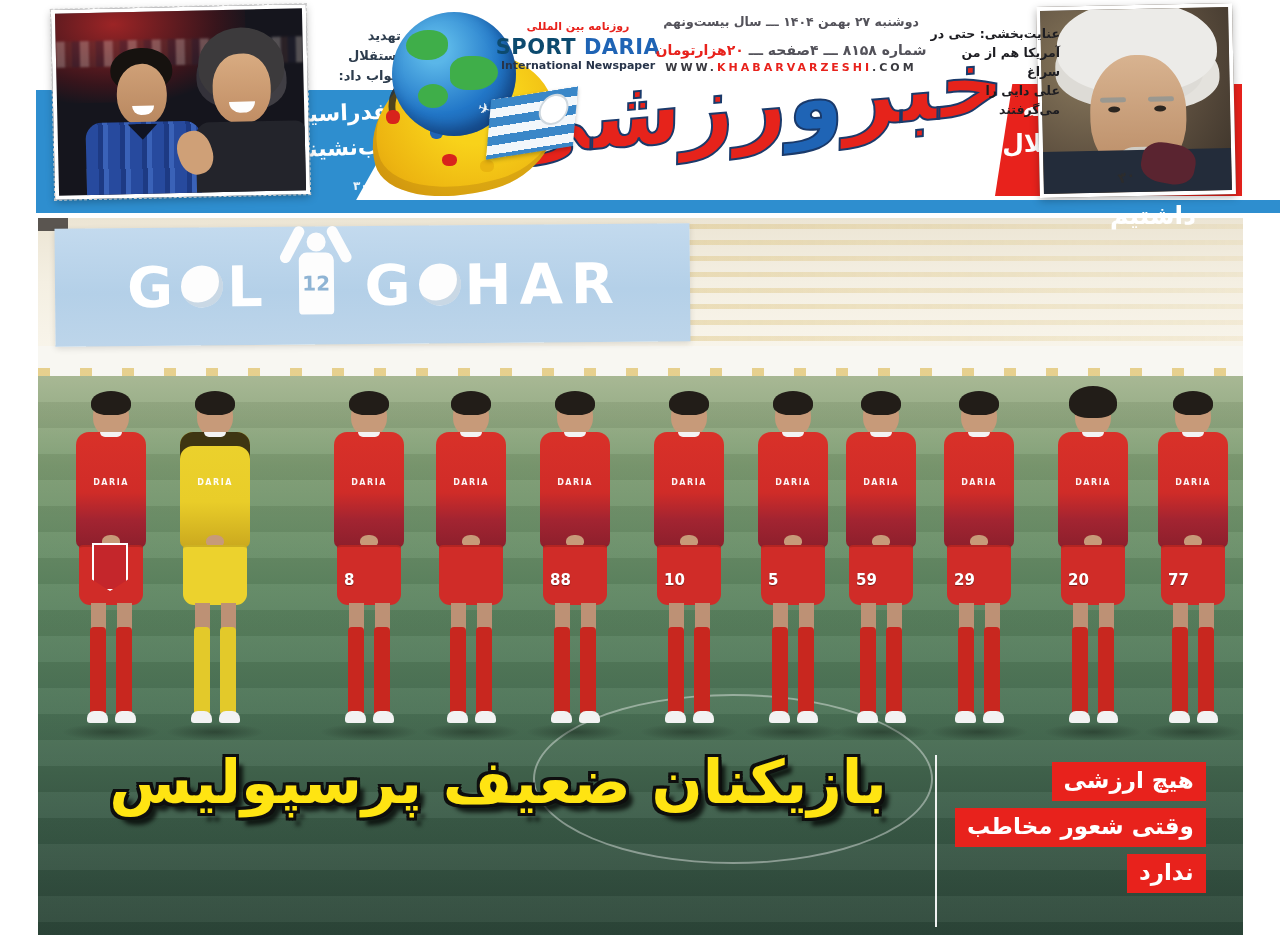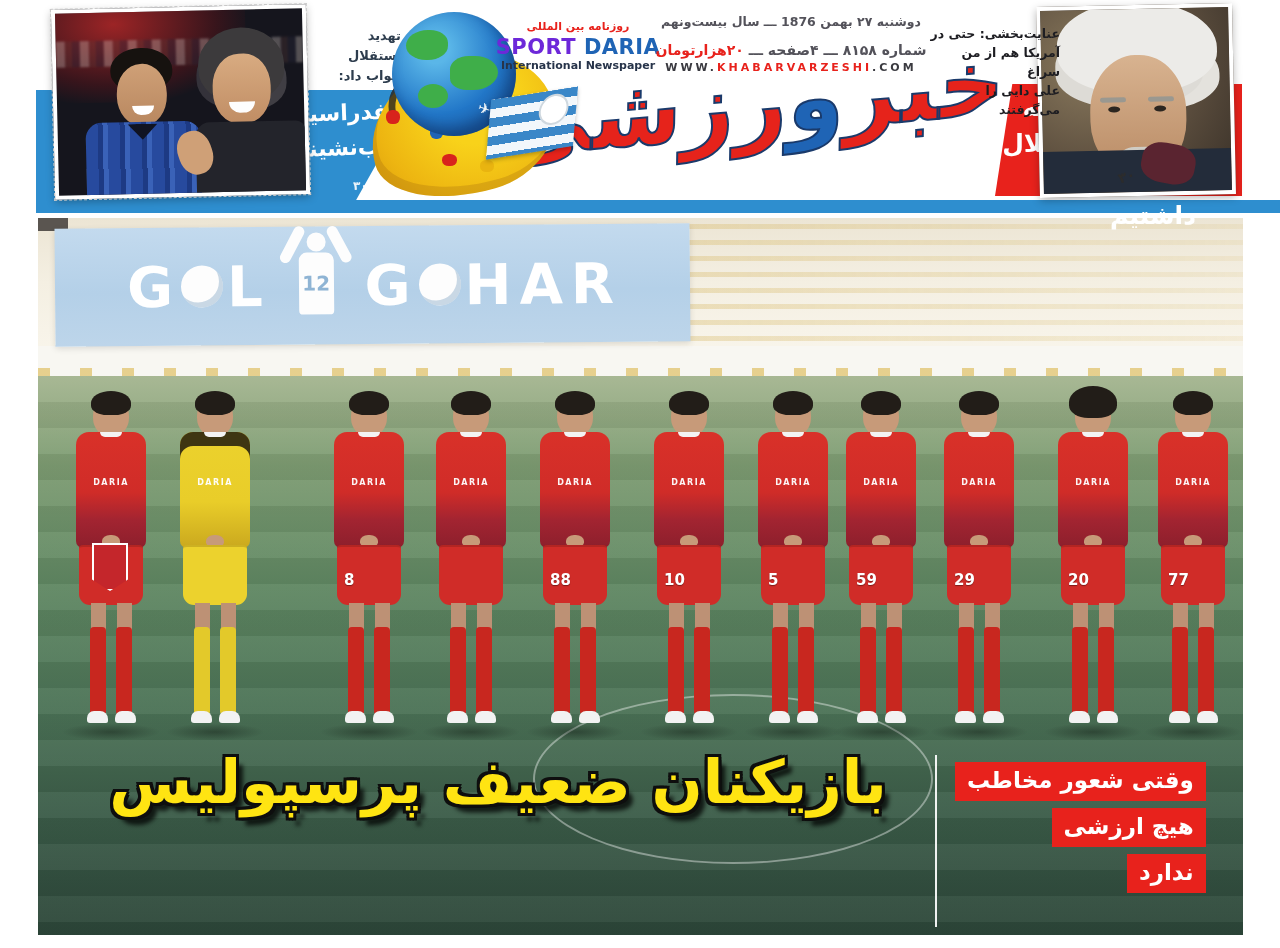"دوشنبه ۲۷ بهمن 1876 ـــ" div.l1 { text: 1876 -> ۱۴۰۴ }
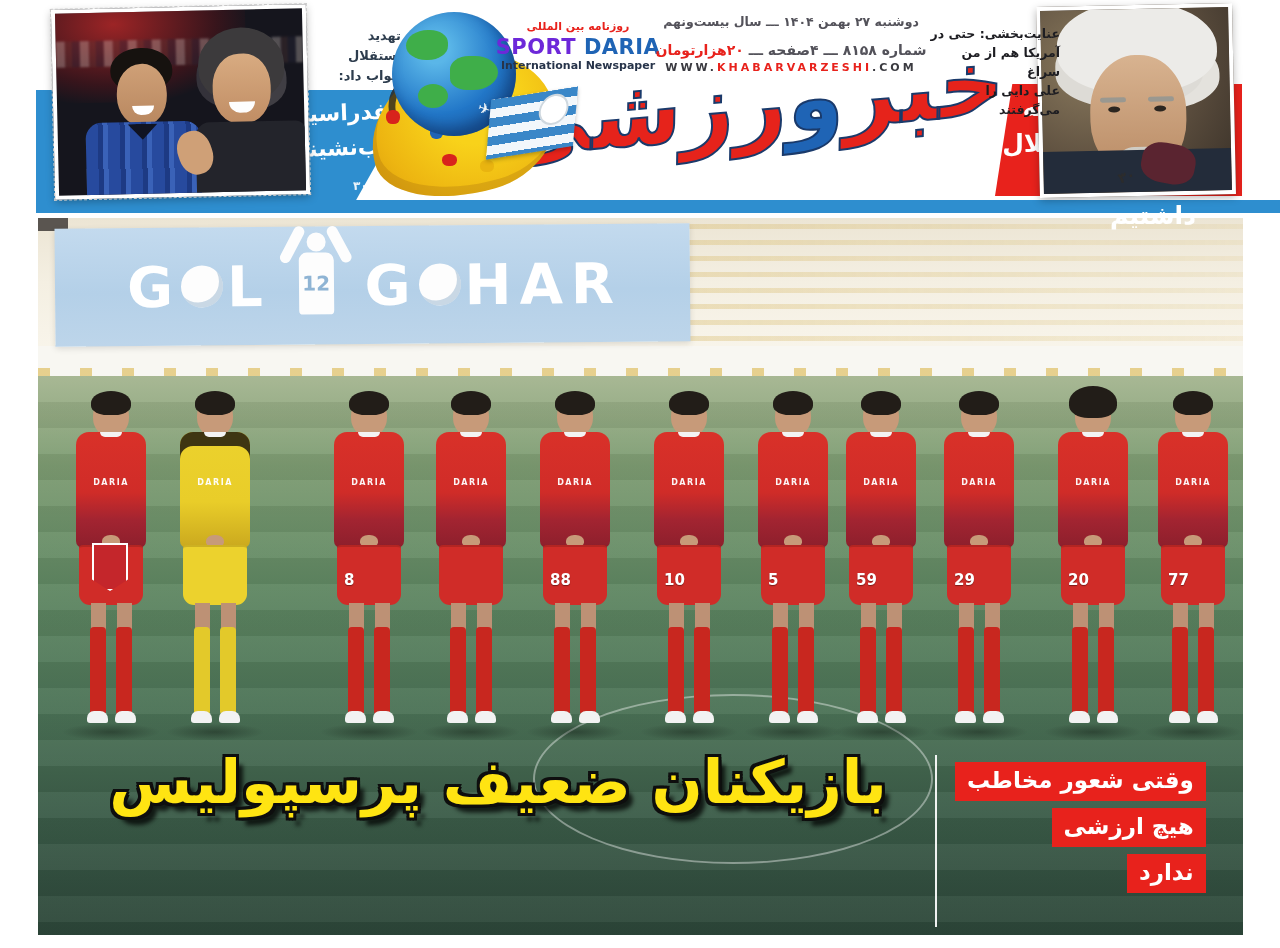"SPORT" .masthead-en .sport { color: #6d28d9 -> #0c4a6e }
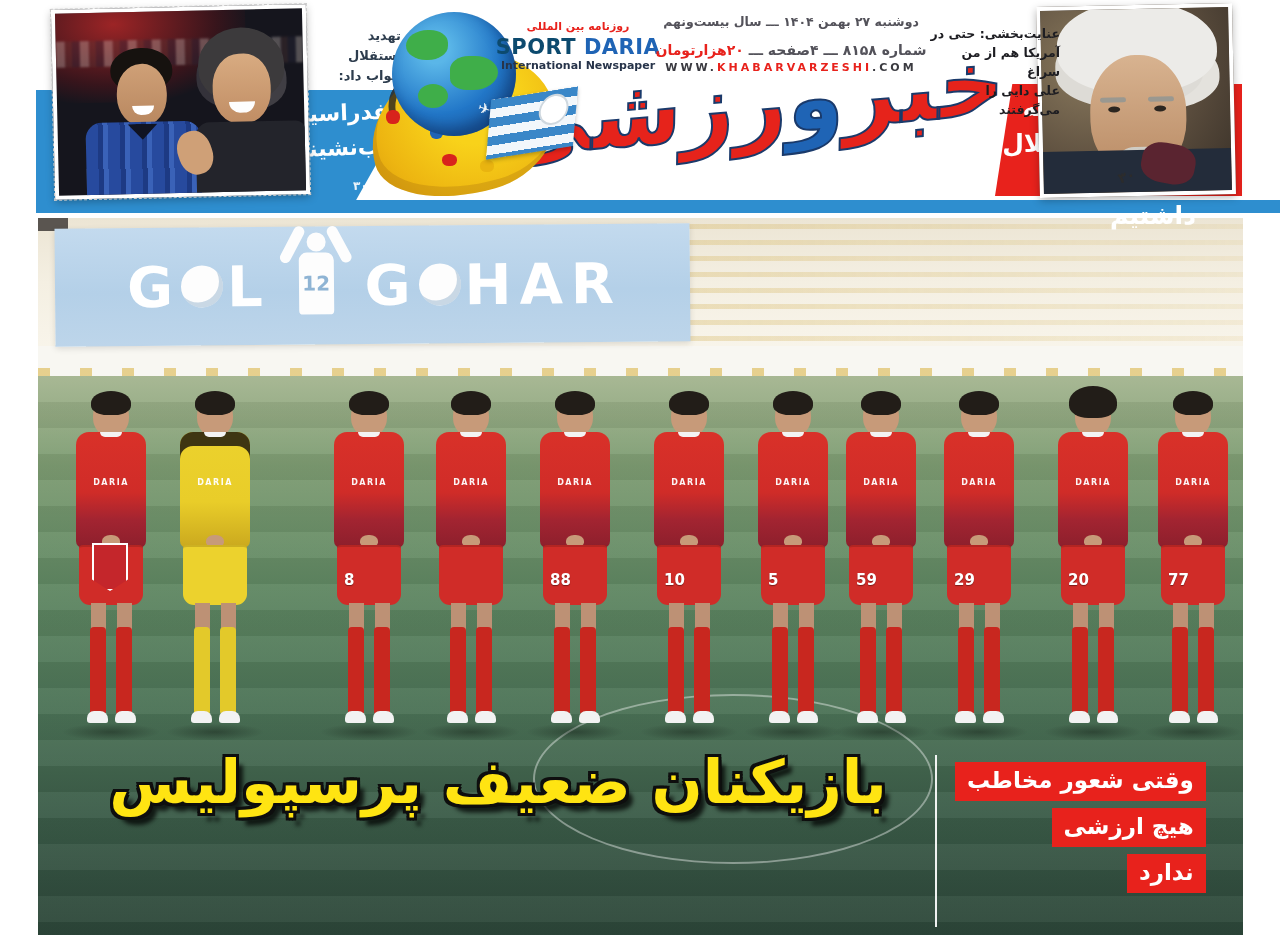"وقتی شعور مخاطب" div.strip { order: before "هیچ ارزشی" -> after "هیچ ارزشی" }
